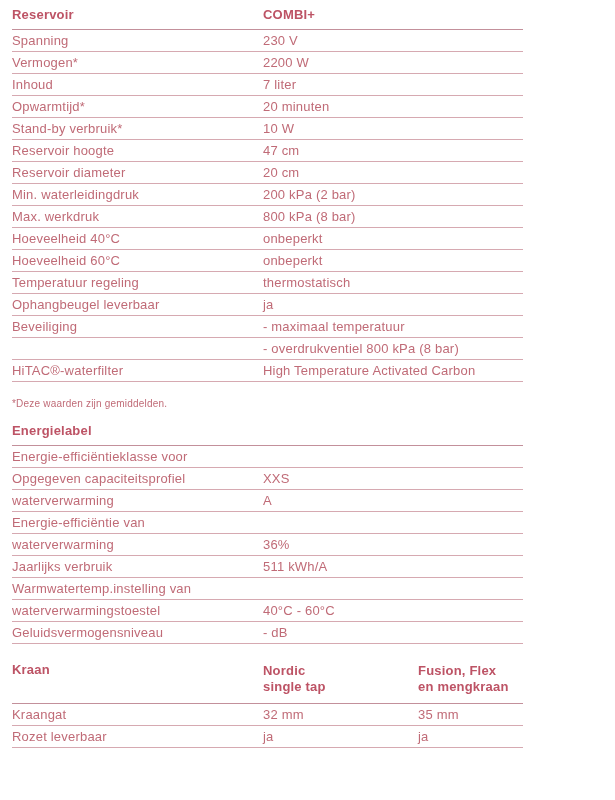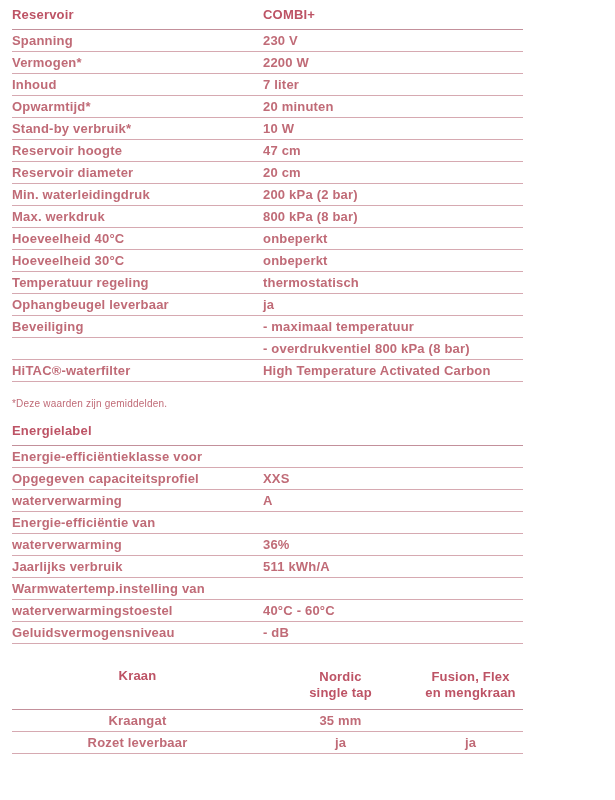"Spanning" .trow { font-weight: bold -> none }
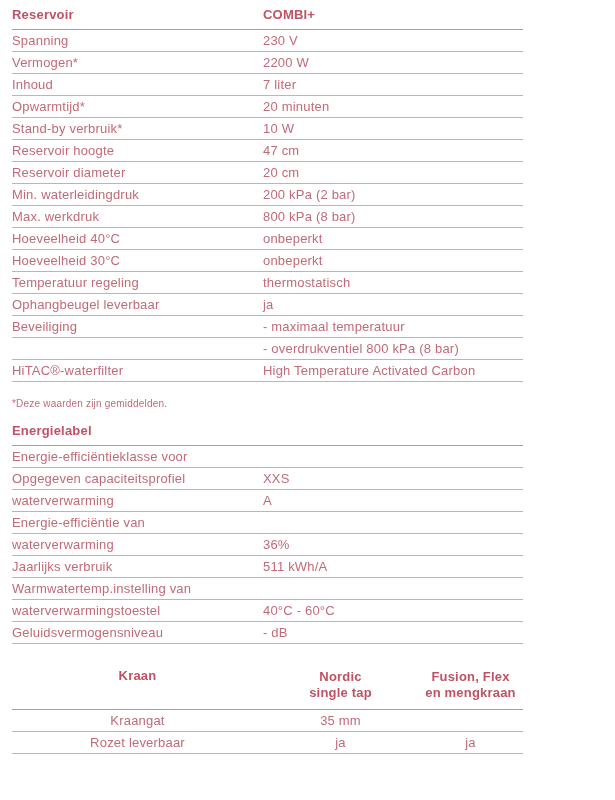"Hoeveelheid 30°C" span.cell { text: 30 -> 60 }
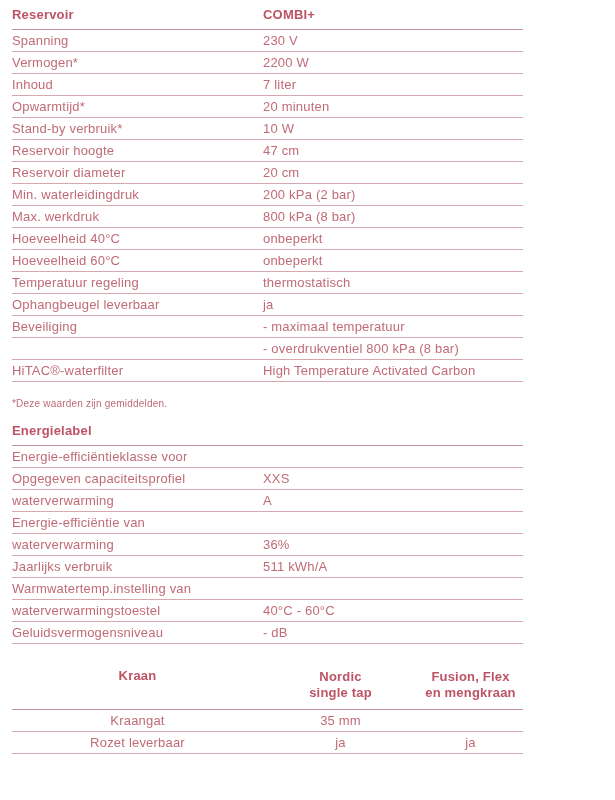"Kraan" #table-2 { margin-top: 23px -> 17px; text-align: center -> none }
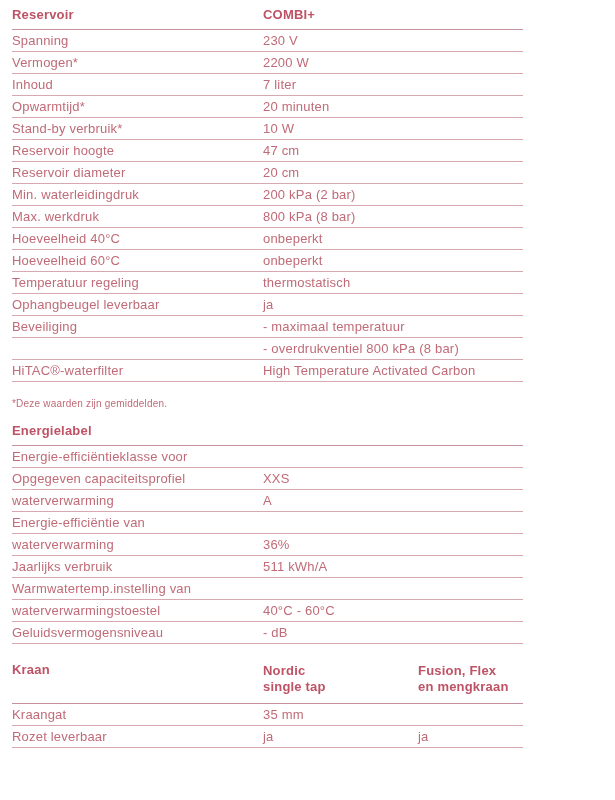"32 mm" span.cell { html: none -> <span>32 mm</span> }
